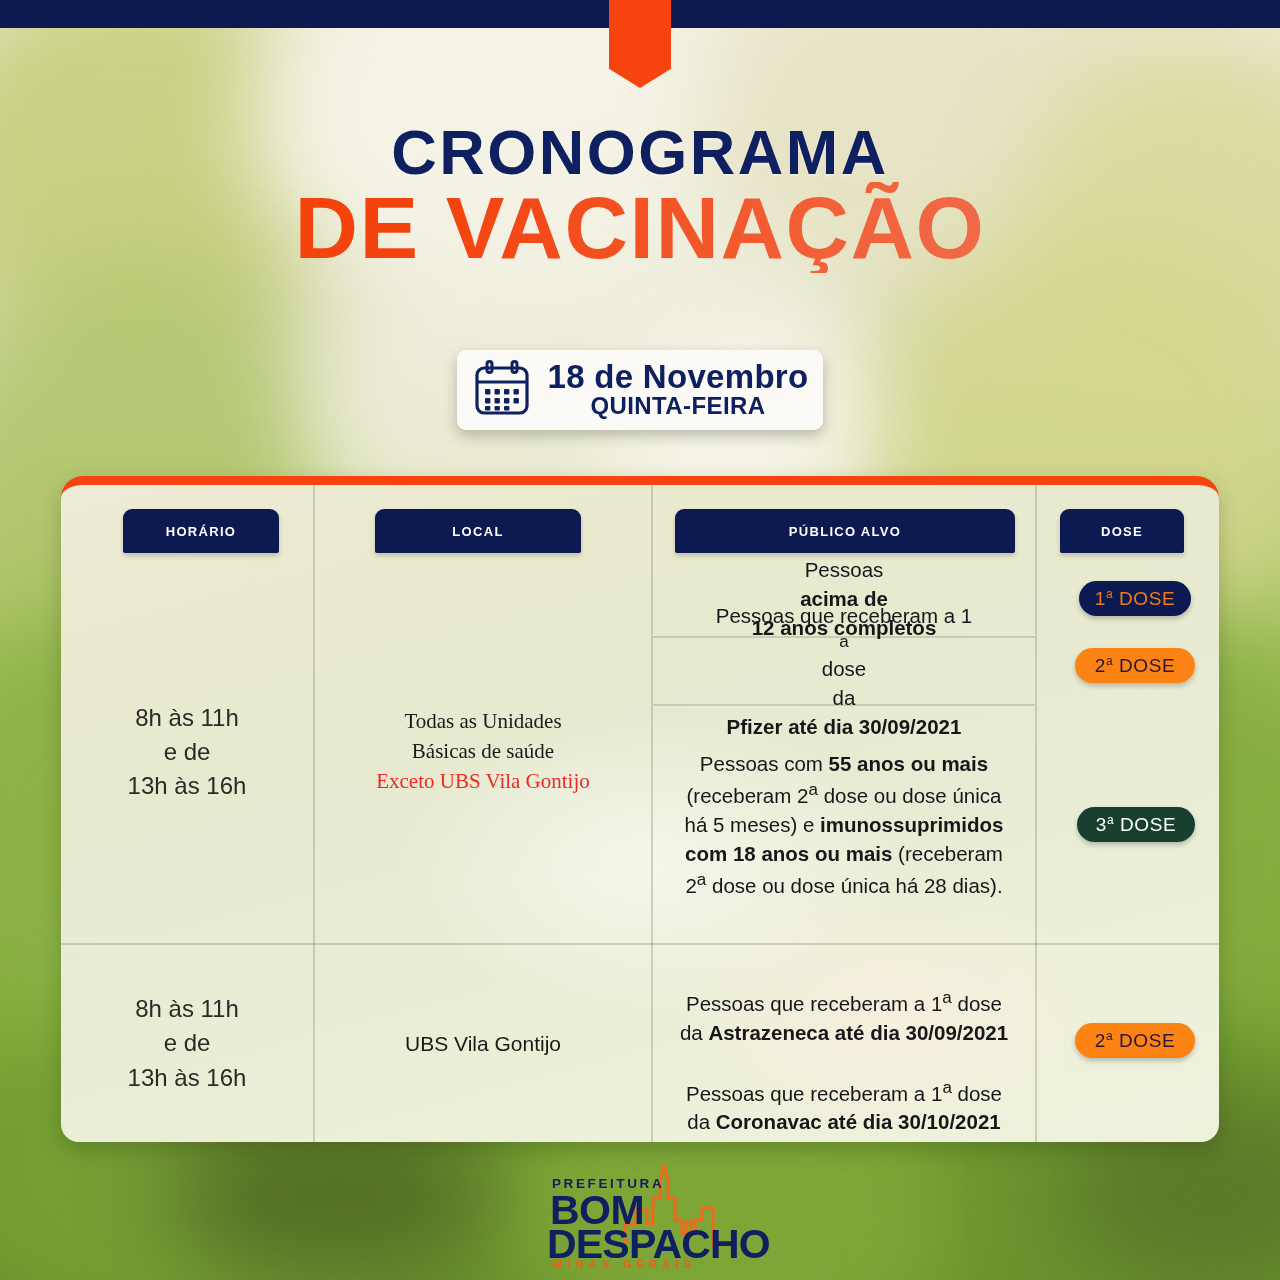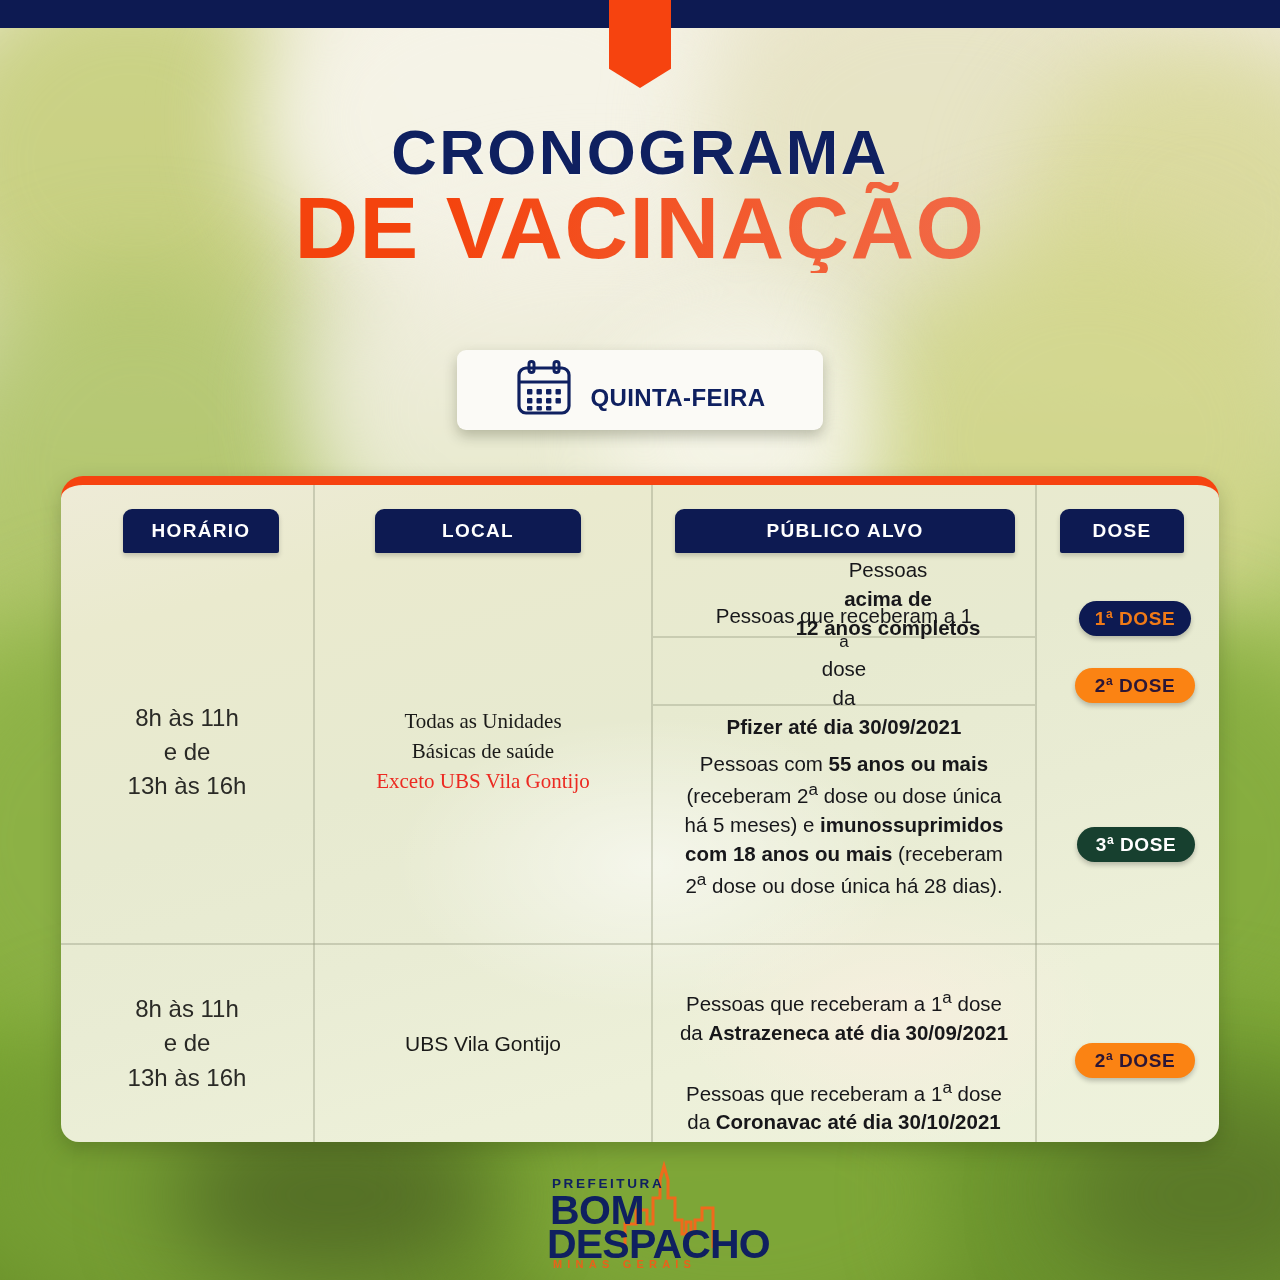"18 de Novembro" span.date-main { html: none -> <span>18 de Novembro</span> }
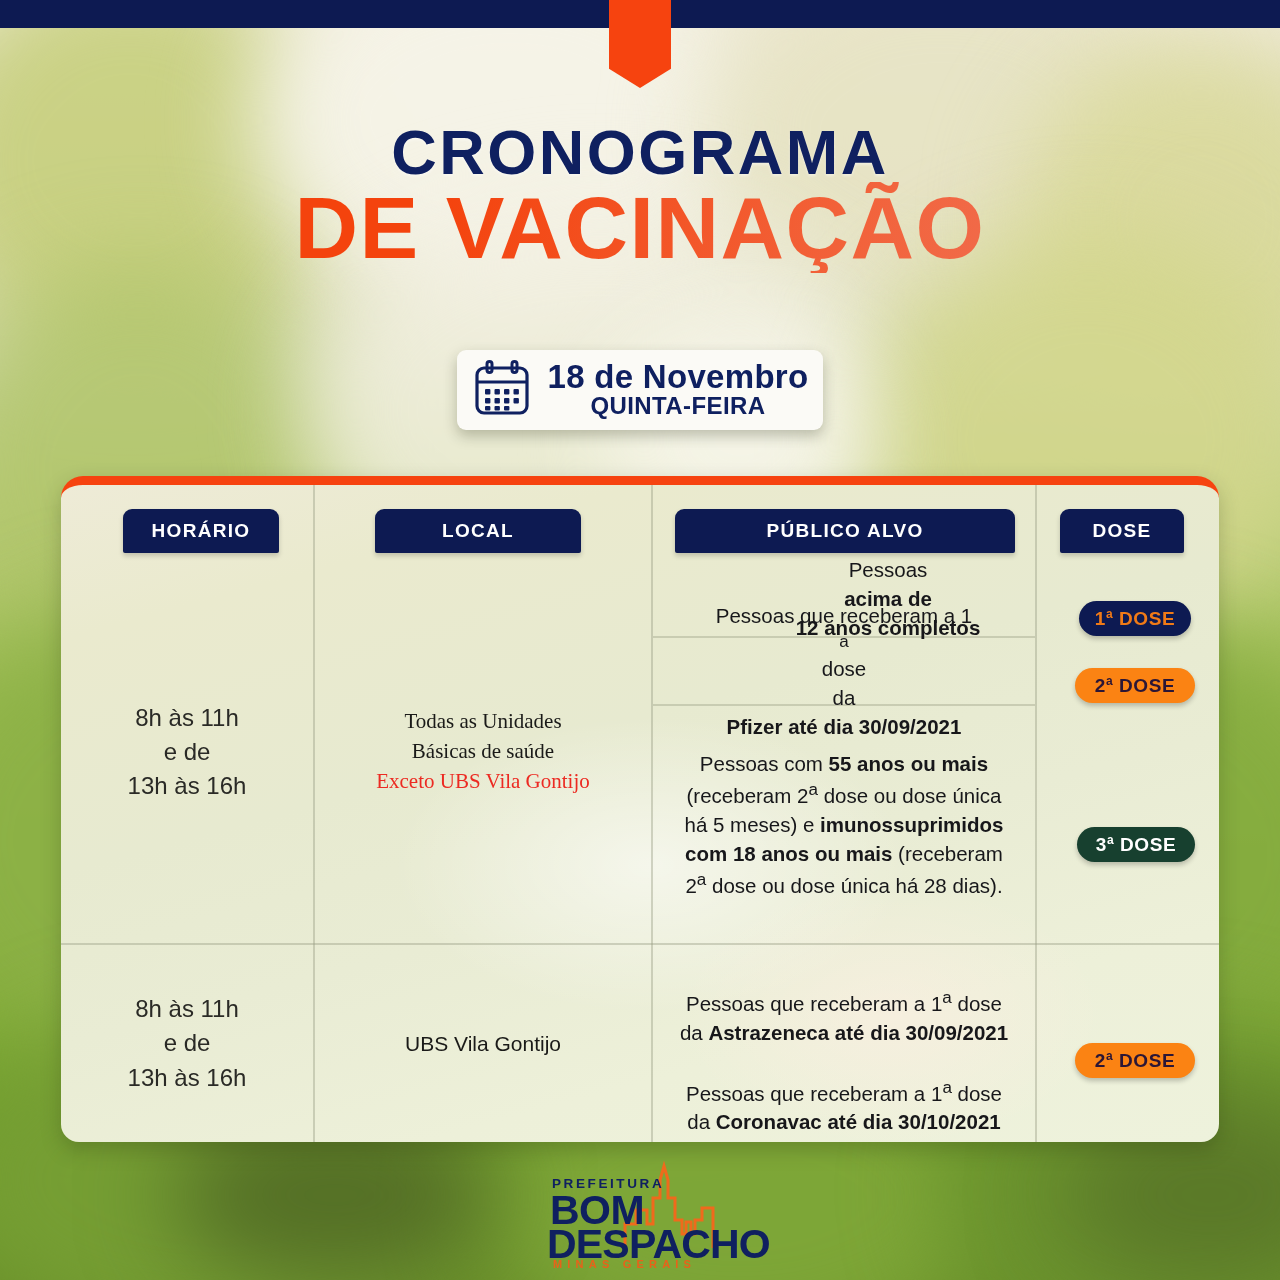"HORÁRIO" .hdr { font-size: 19px -> 13px }
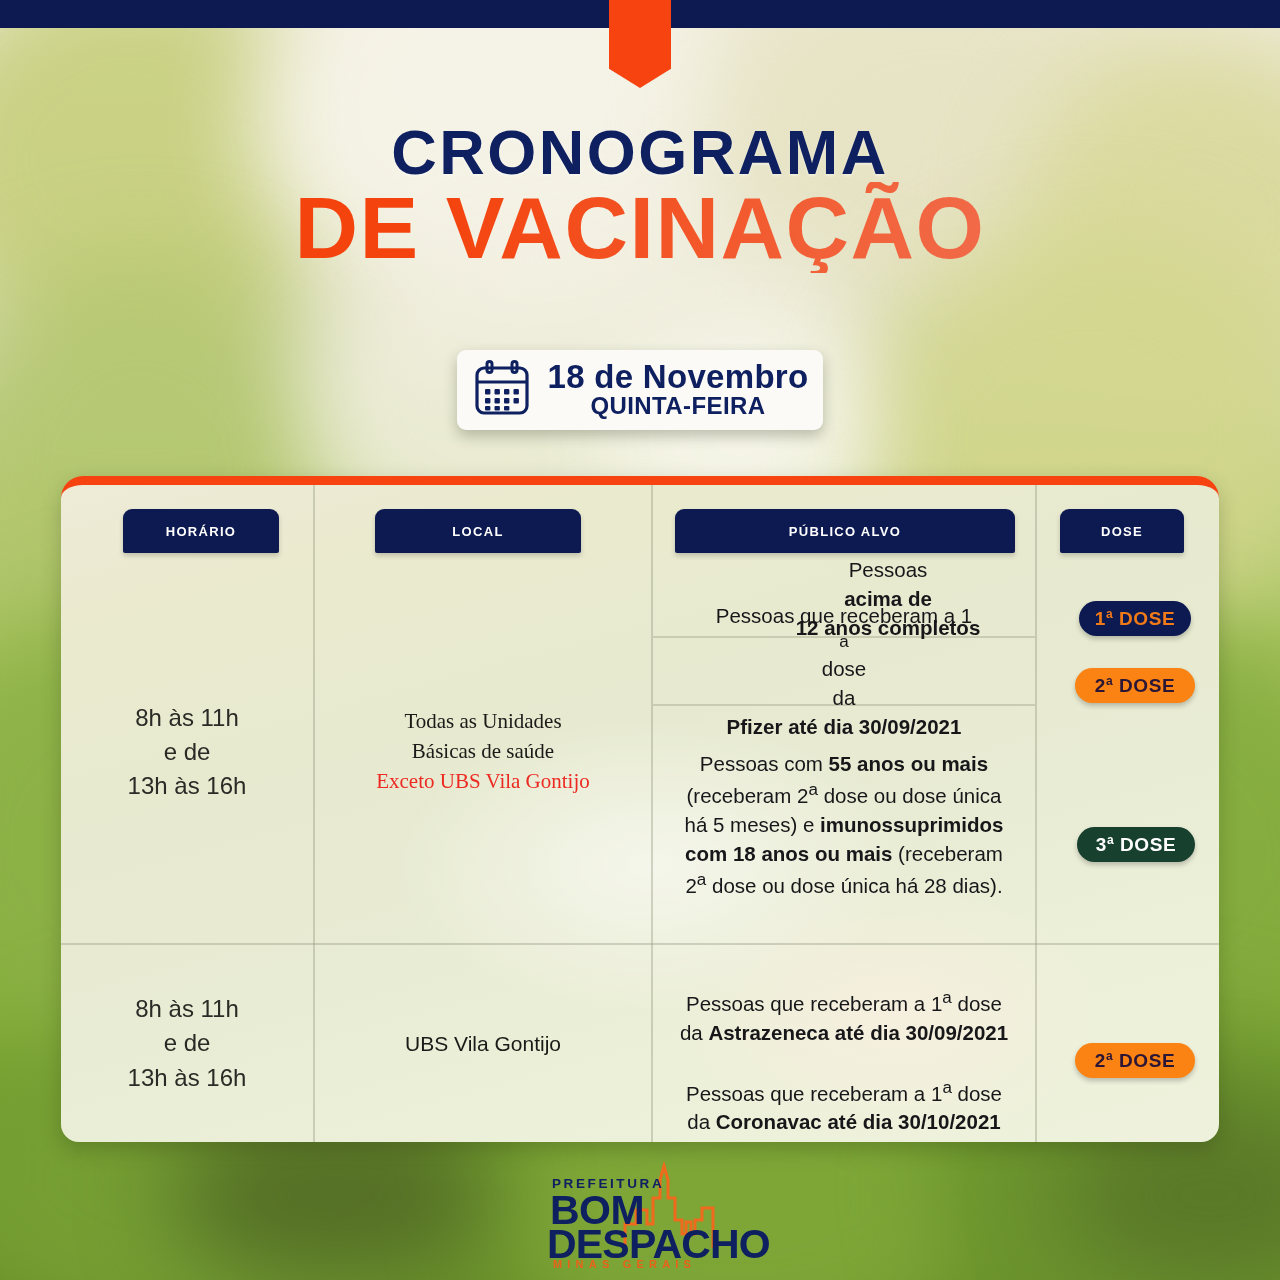"Pessoas" div.cell { margin-left: 44px -> none }
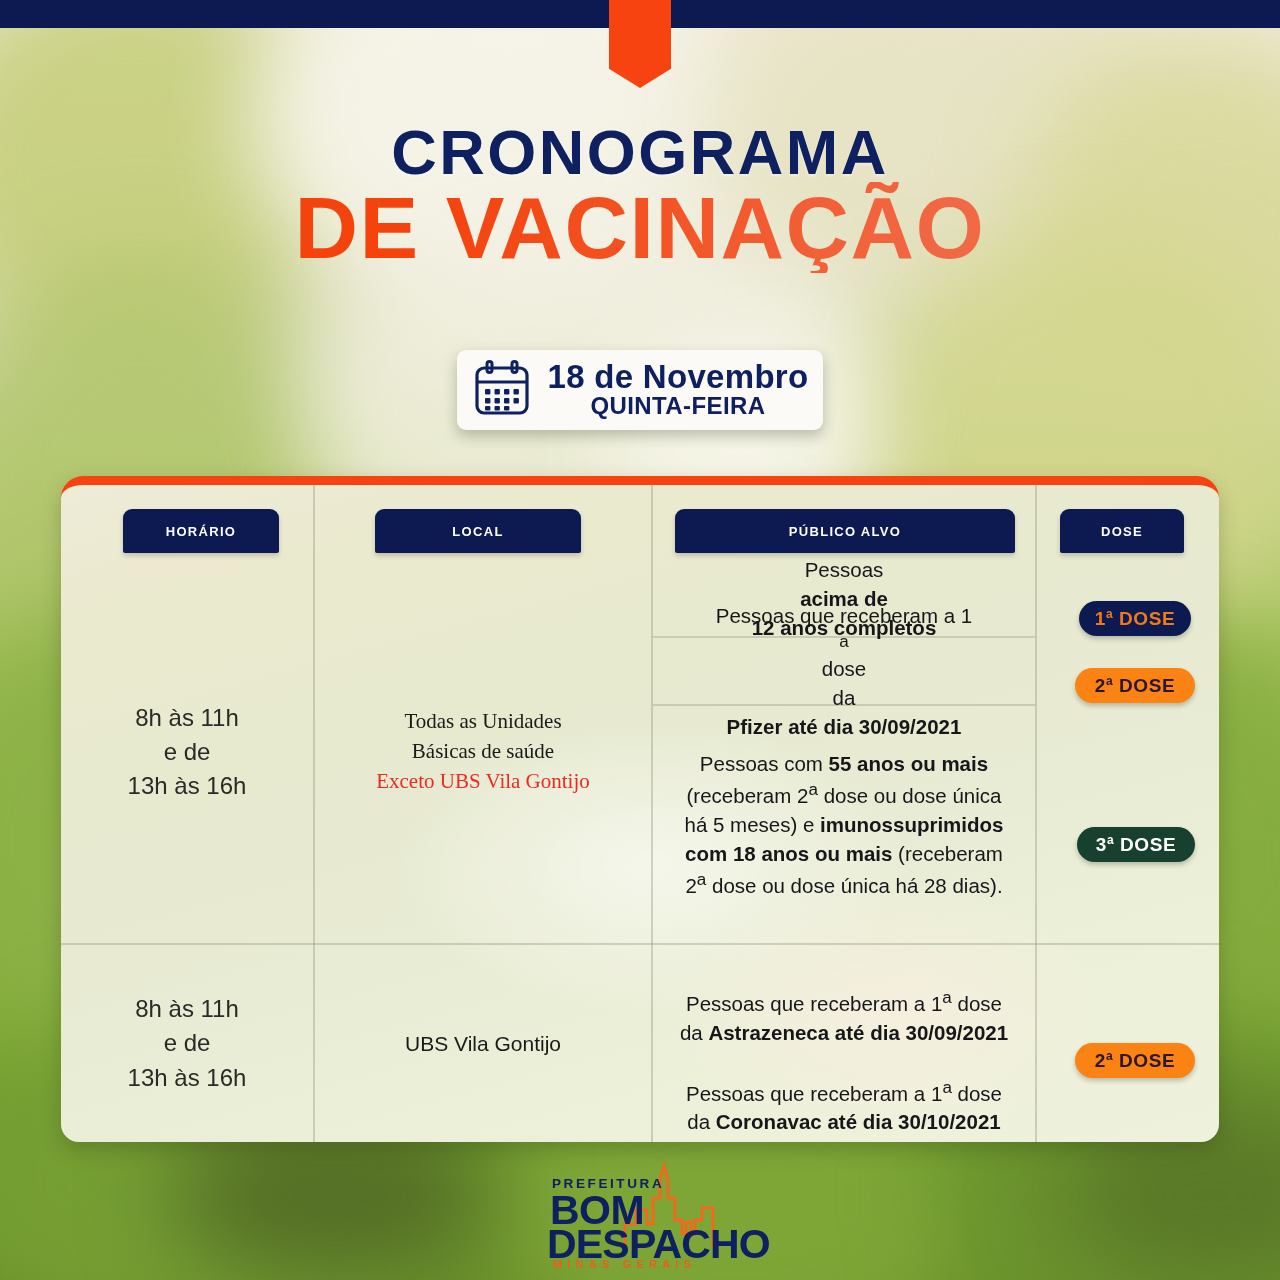"1a DOSE" .dose { font-weight: bold -> normal; margin-top: 20px -> none }
